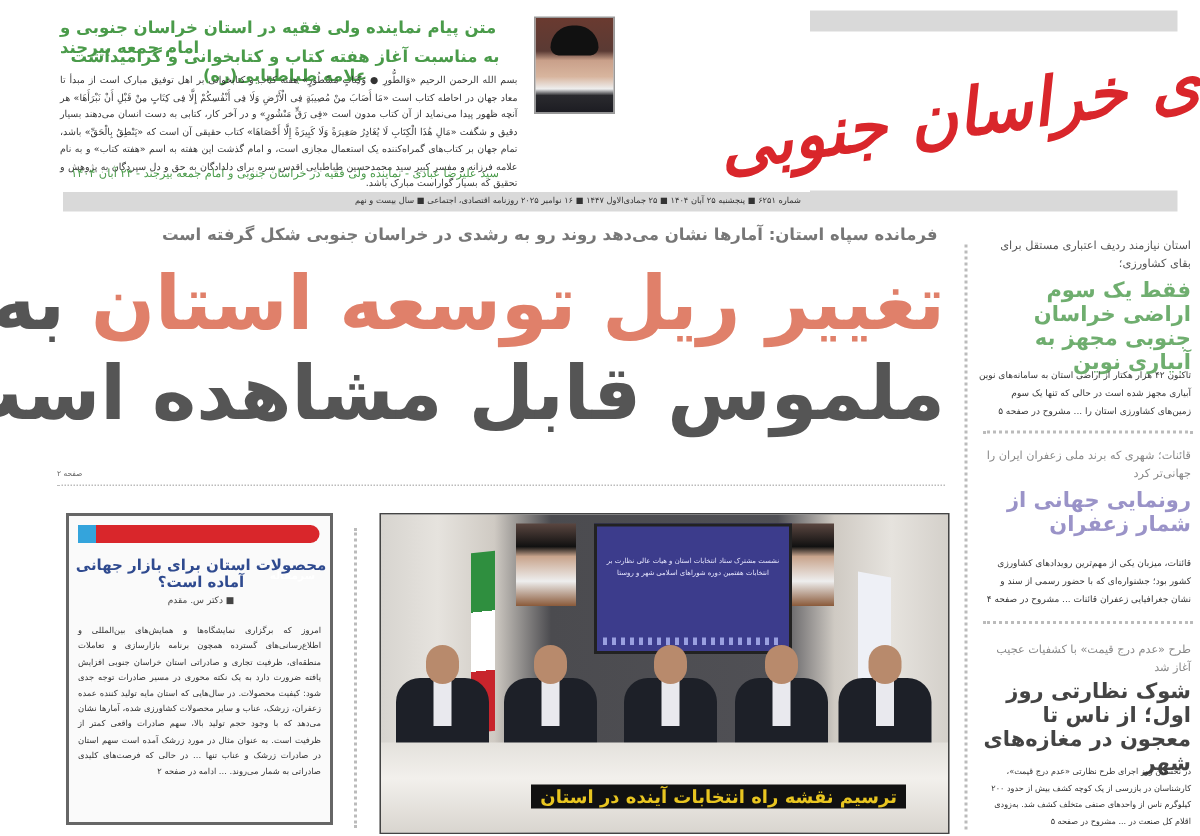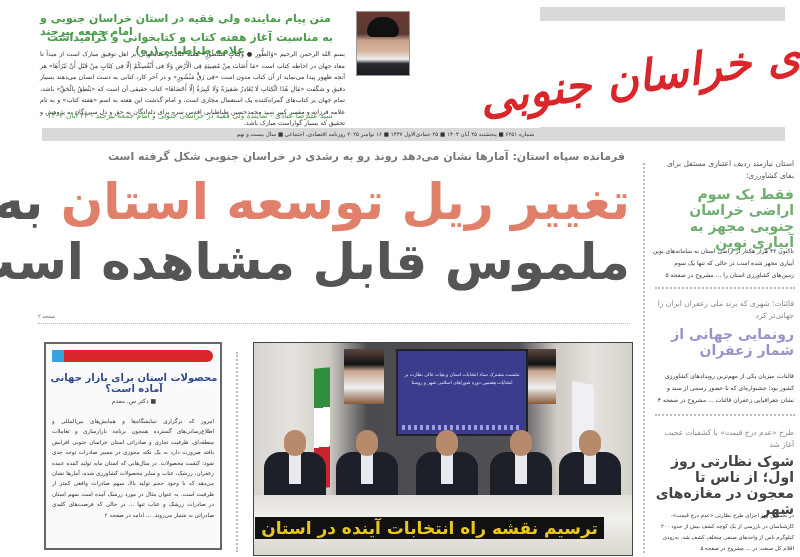"ترسیم نقشه راه انتخابات آینده" .caption { font-size: 17px -> 12px }
